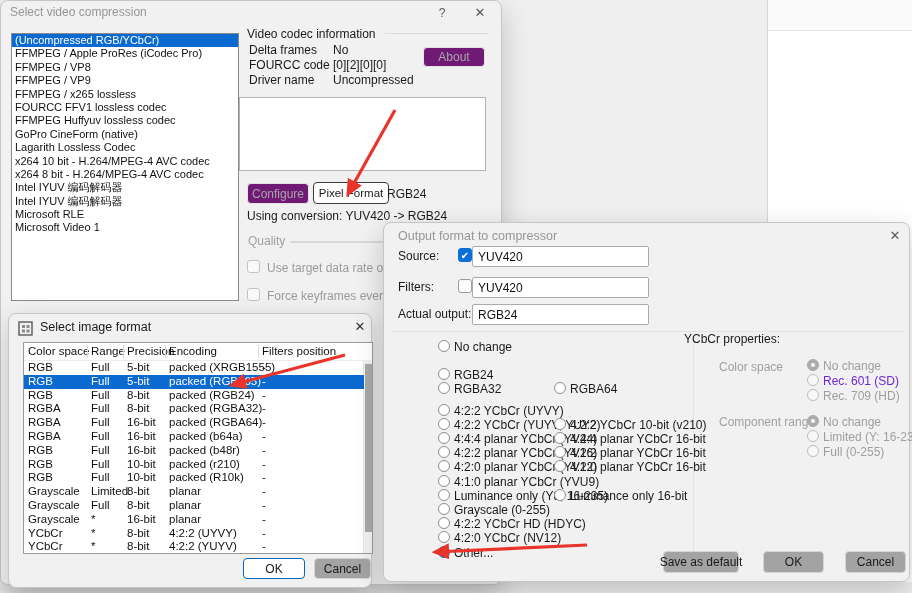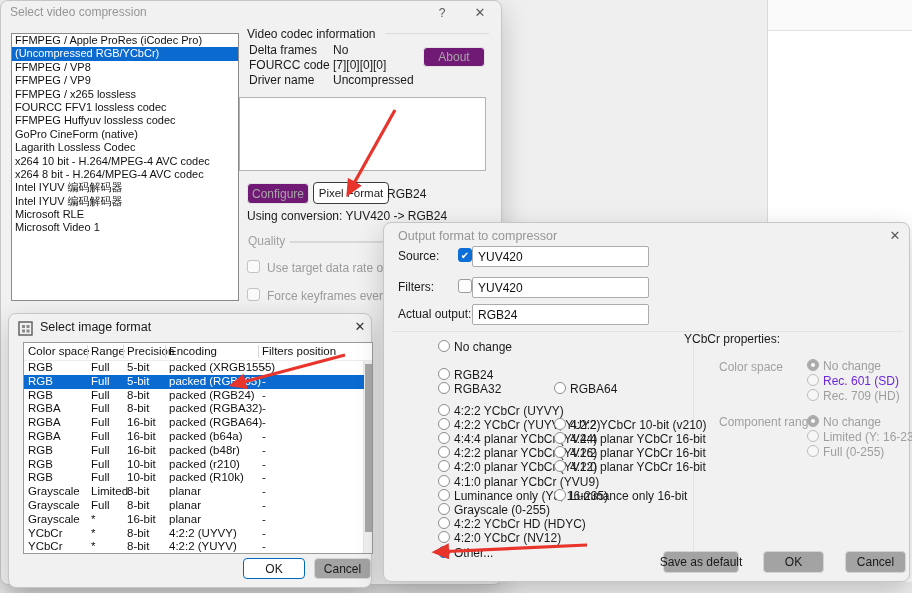"FFMPEG / Apple ProRes (iCodec" div.lv-item { order: before "(Uncompressed RGB/YCbCr)" -> after "(Uncompressed RGB/YCbCr)" }
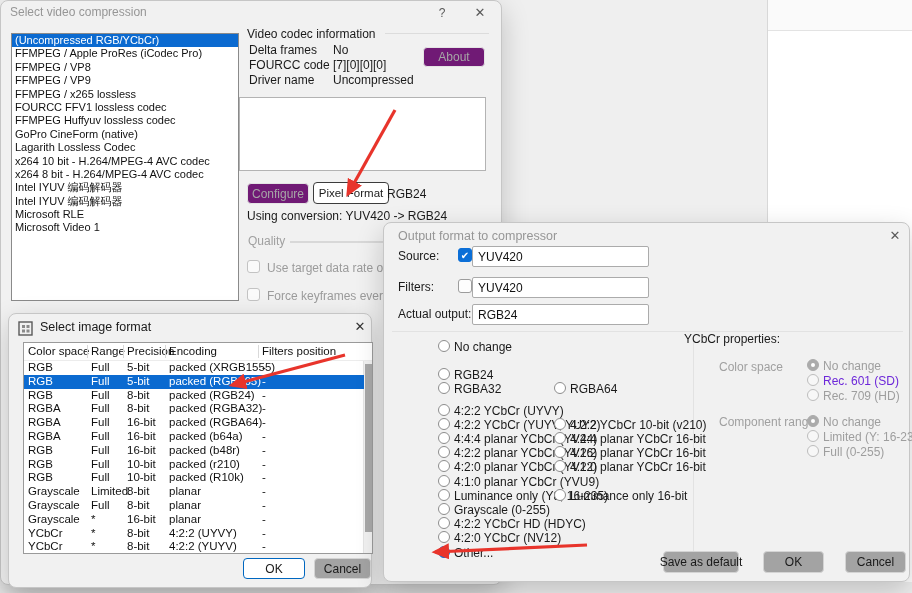"[7][0][0][0]" div.info-row-value { text: 7][0 -> 0][2 }
